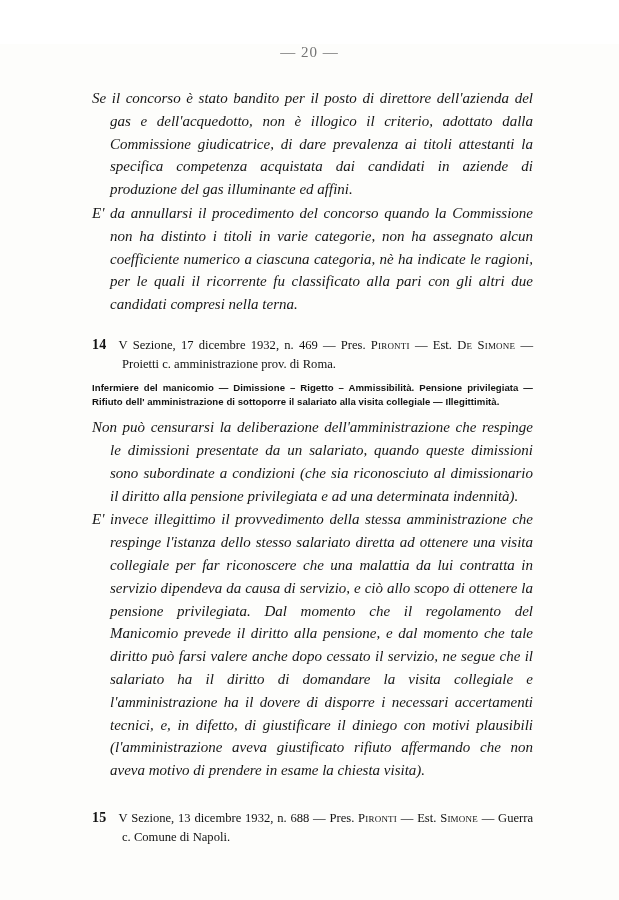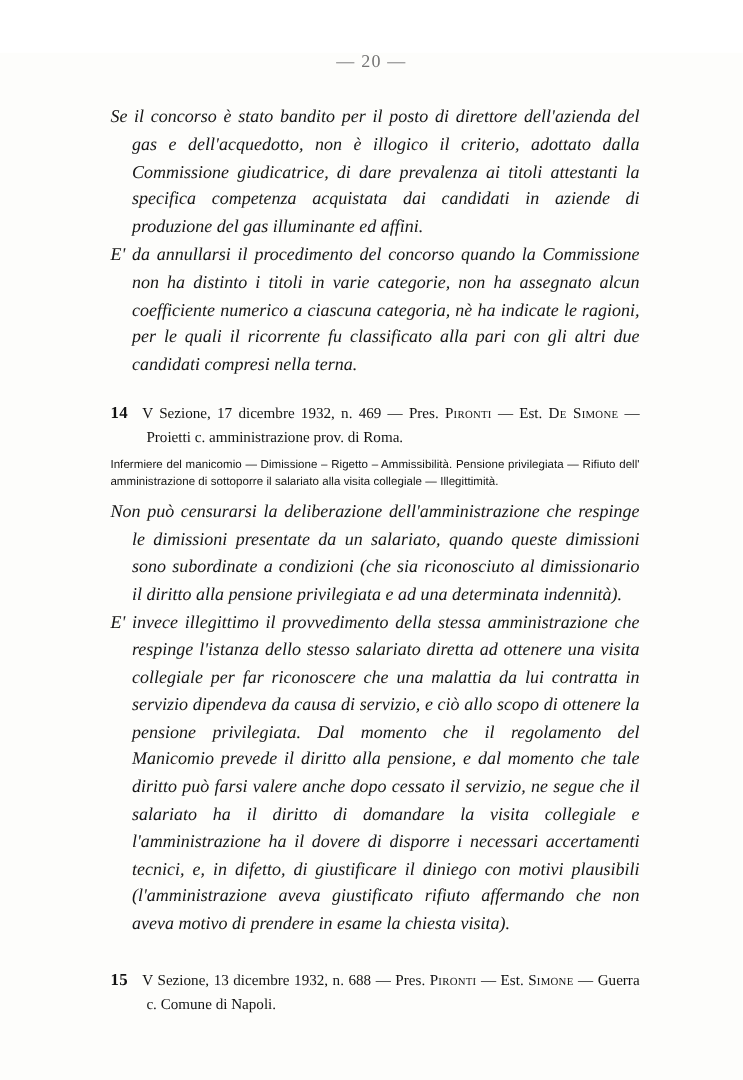"Infermiere del manicomio — Dimissione" .keywords { font-weight: normal -> bold }
